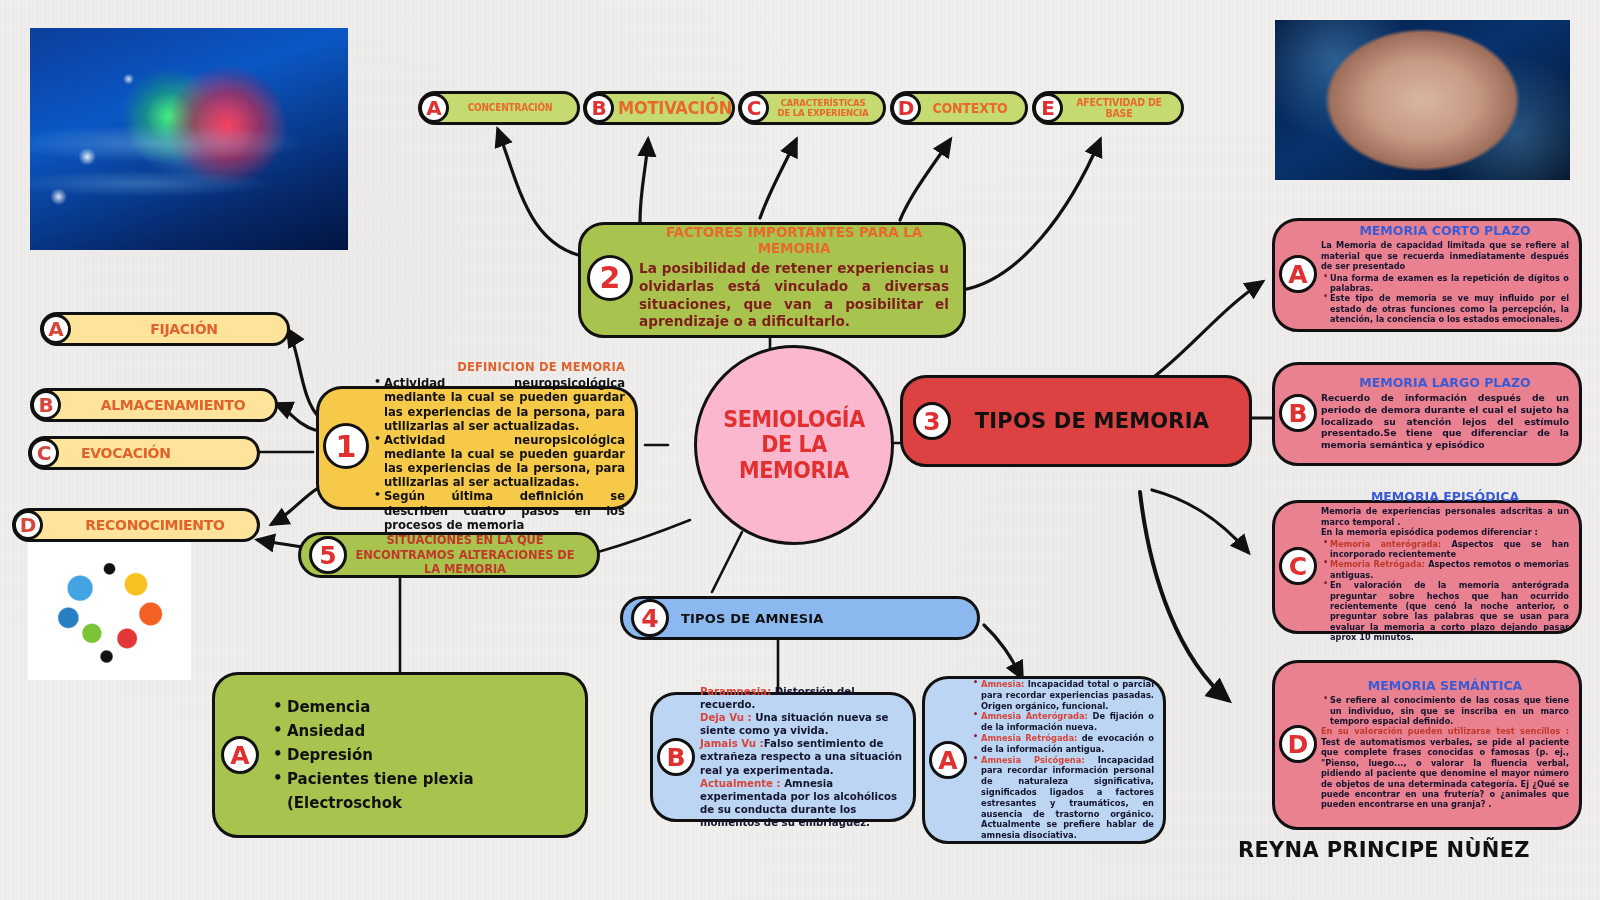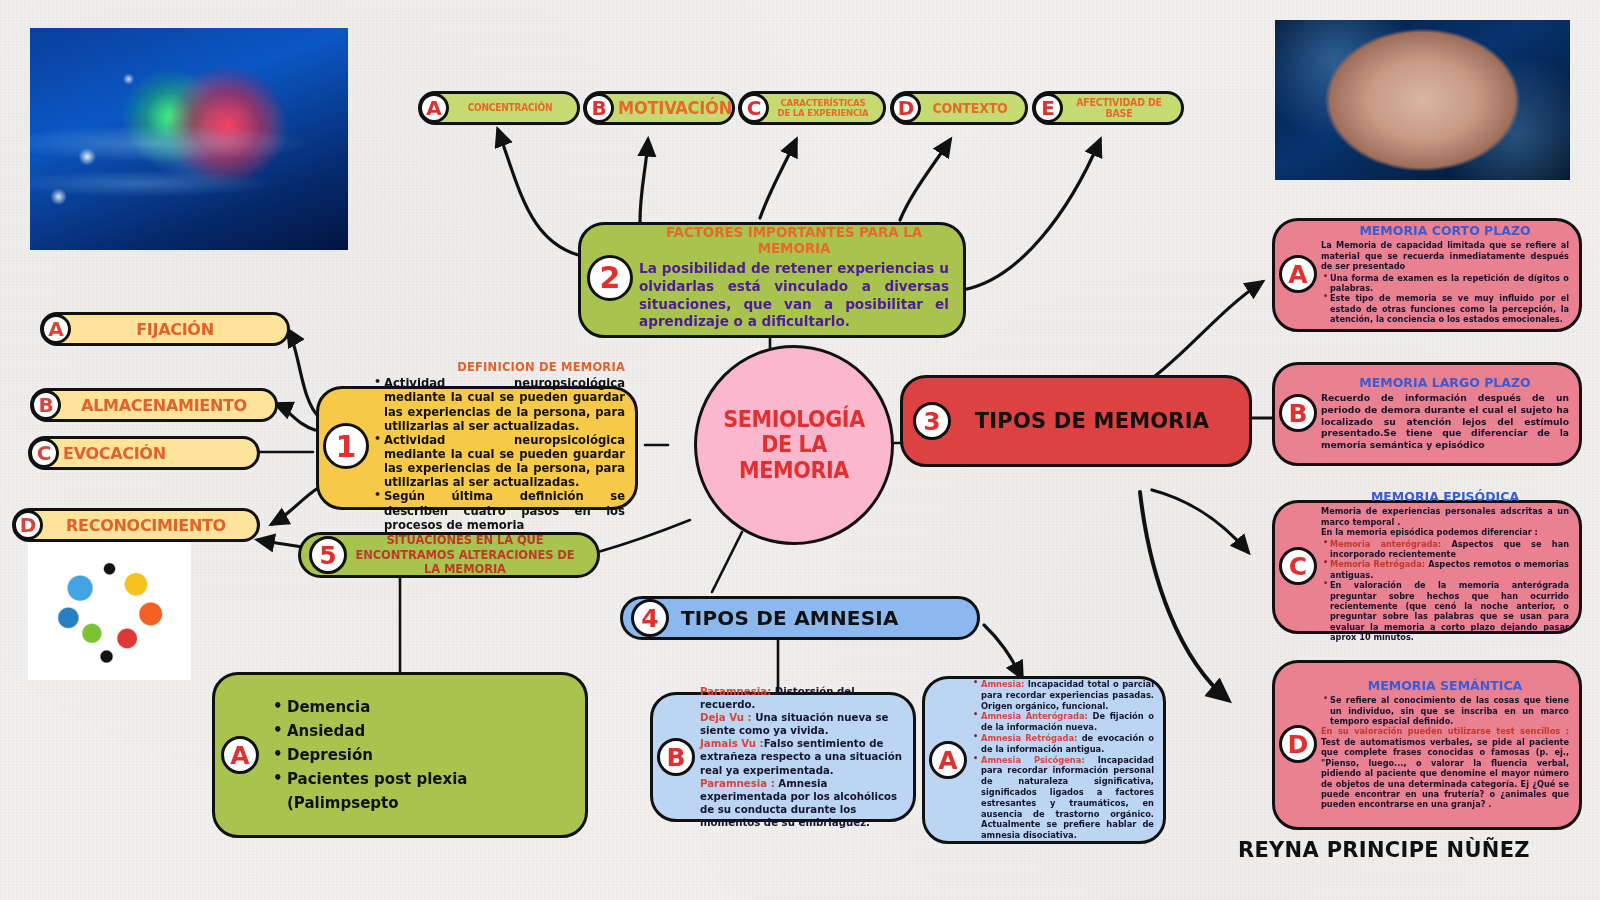"La posibilidad de retener experiencias" .fac-body { color: #4c1d95 -> #7f1d1d }
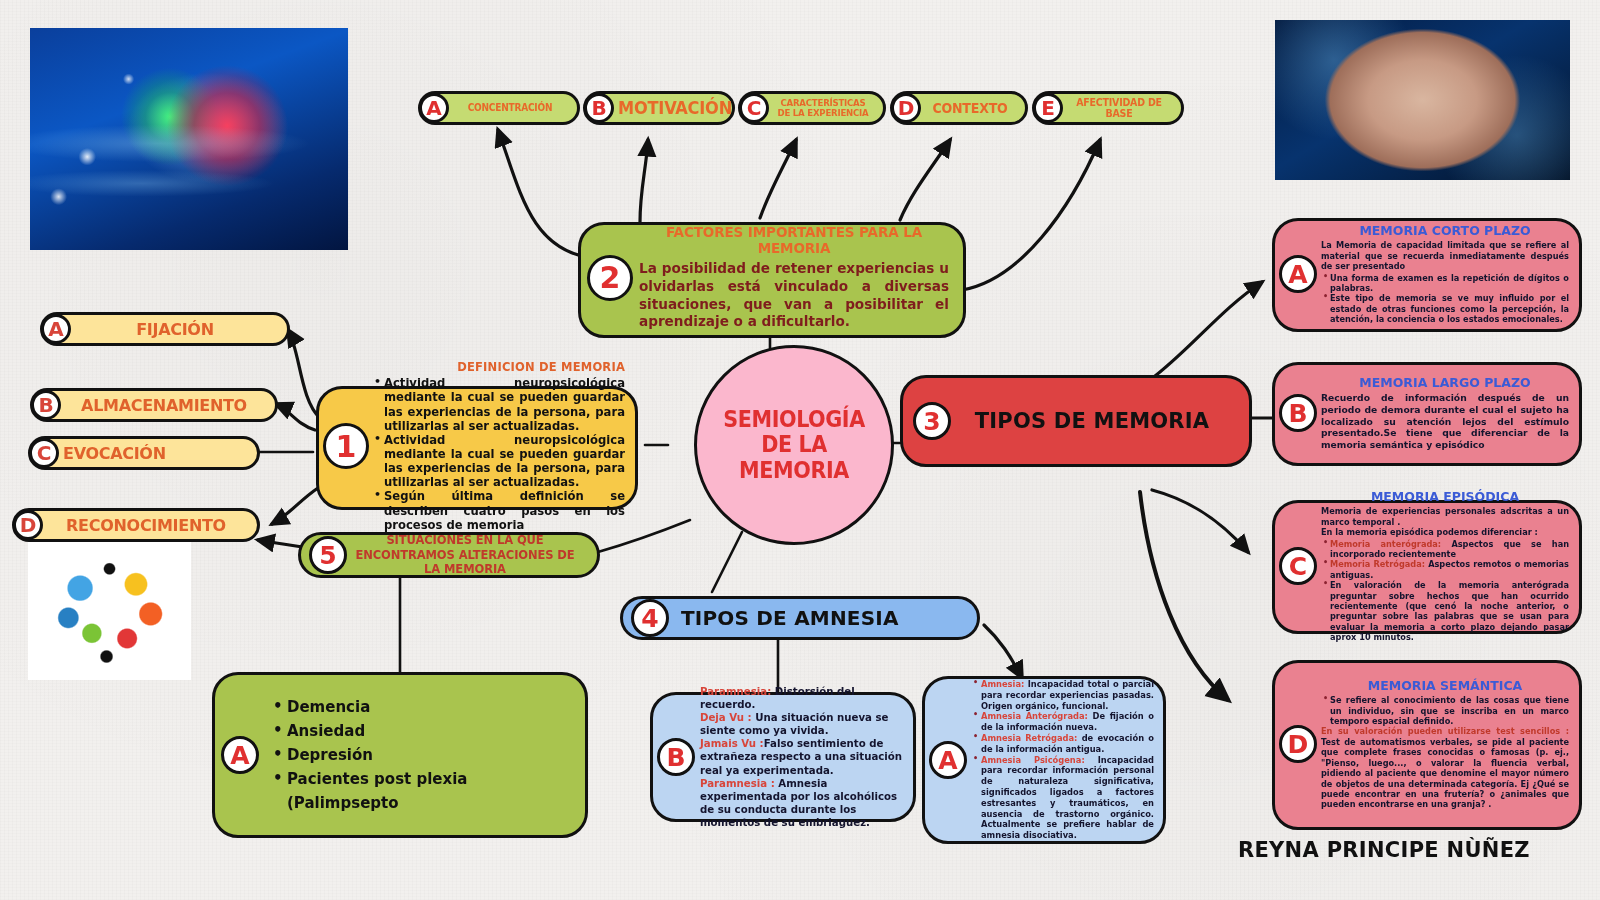"FIJACIÓN" .ypill .lbl { font-size: 16px -> 14px; margin-left: none -> 18px }
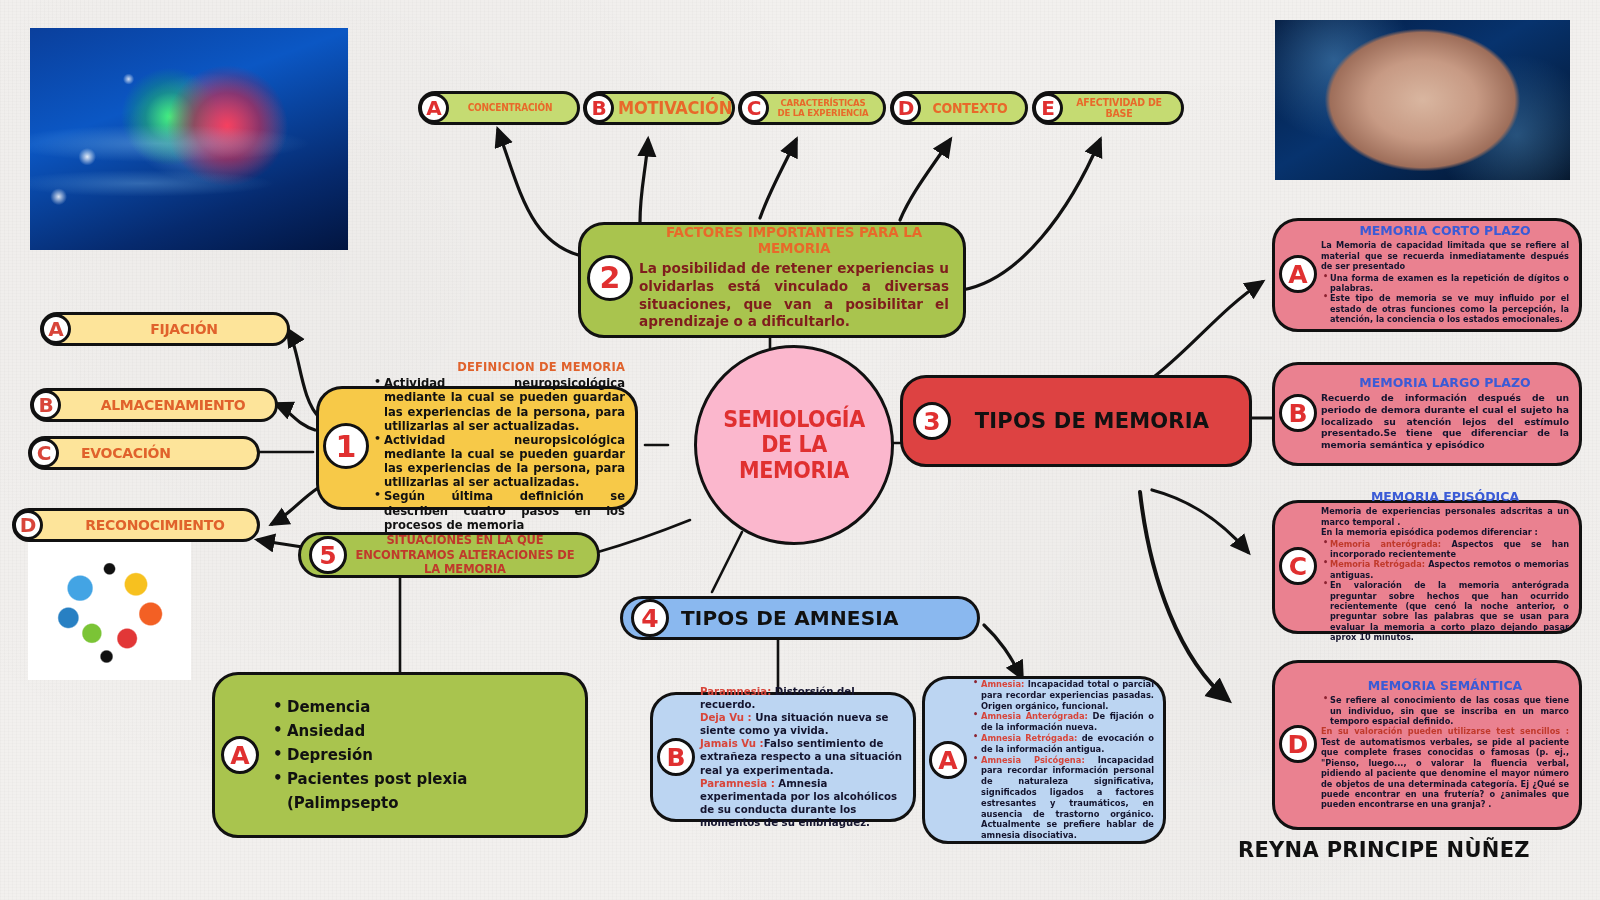"TIPOS DE AMNESIA" #node-tipos-amnesia .lbl { font-size: 20px -> 13px }
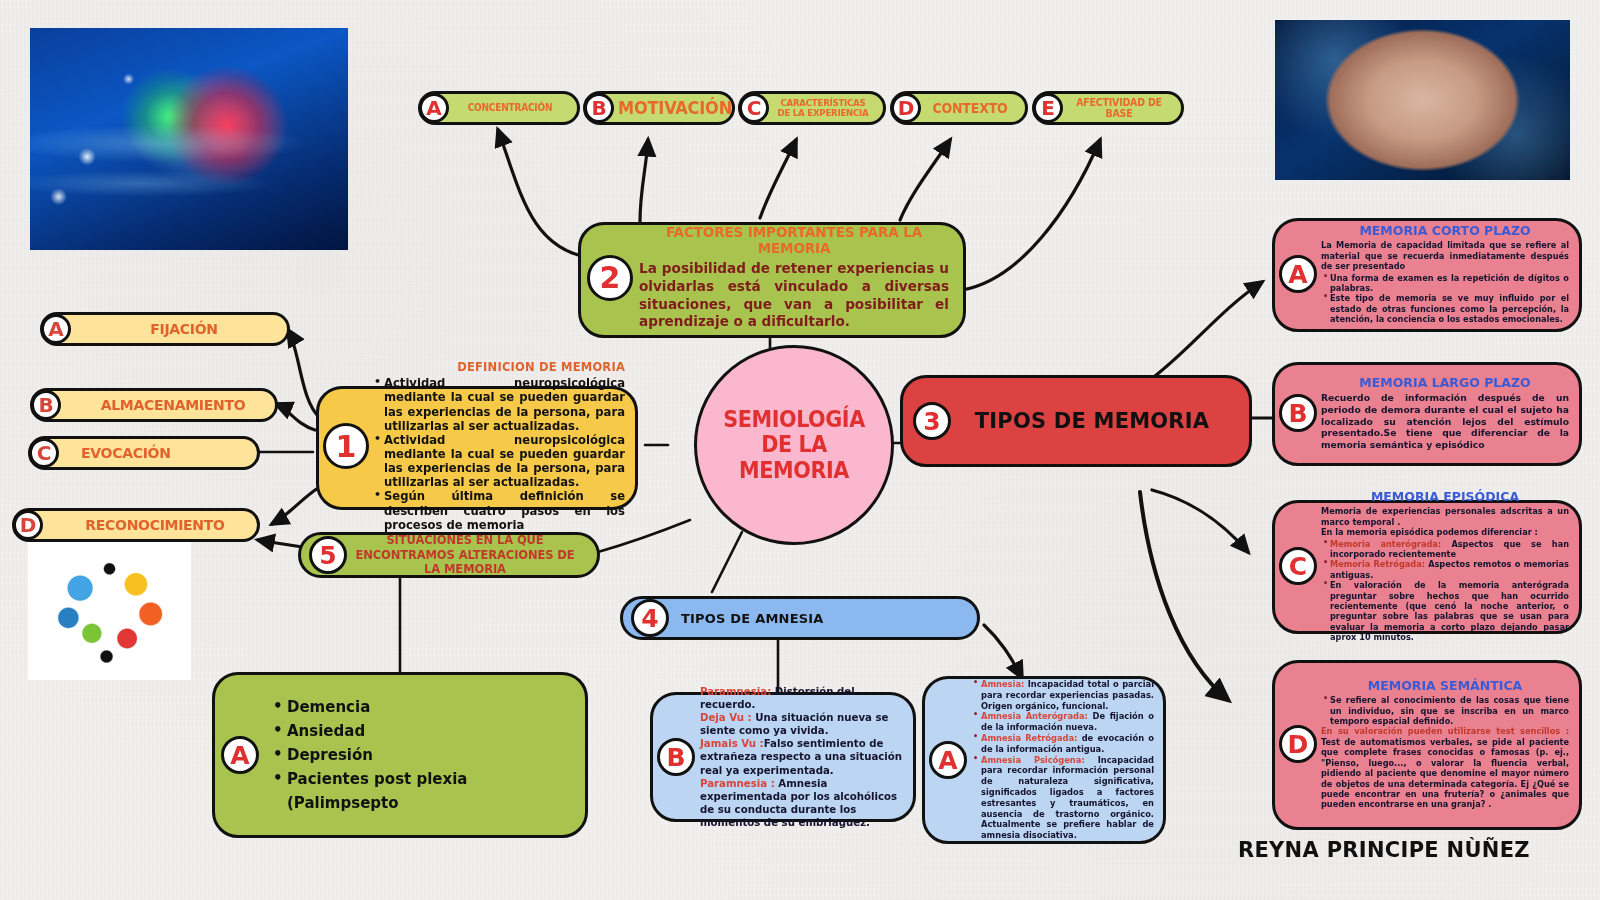"Pacientes post plexia (Palimpsepto" li { text: post plexia (Palimpsepto -> tiene plexia (Electroschok }
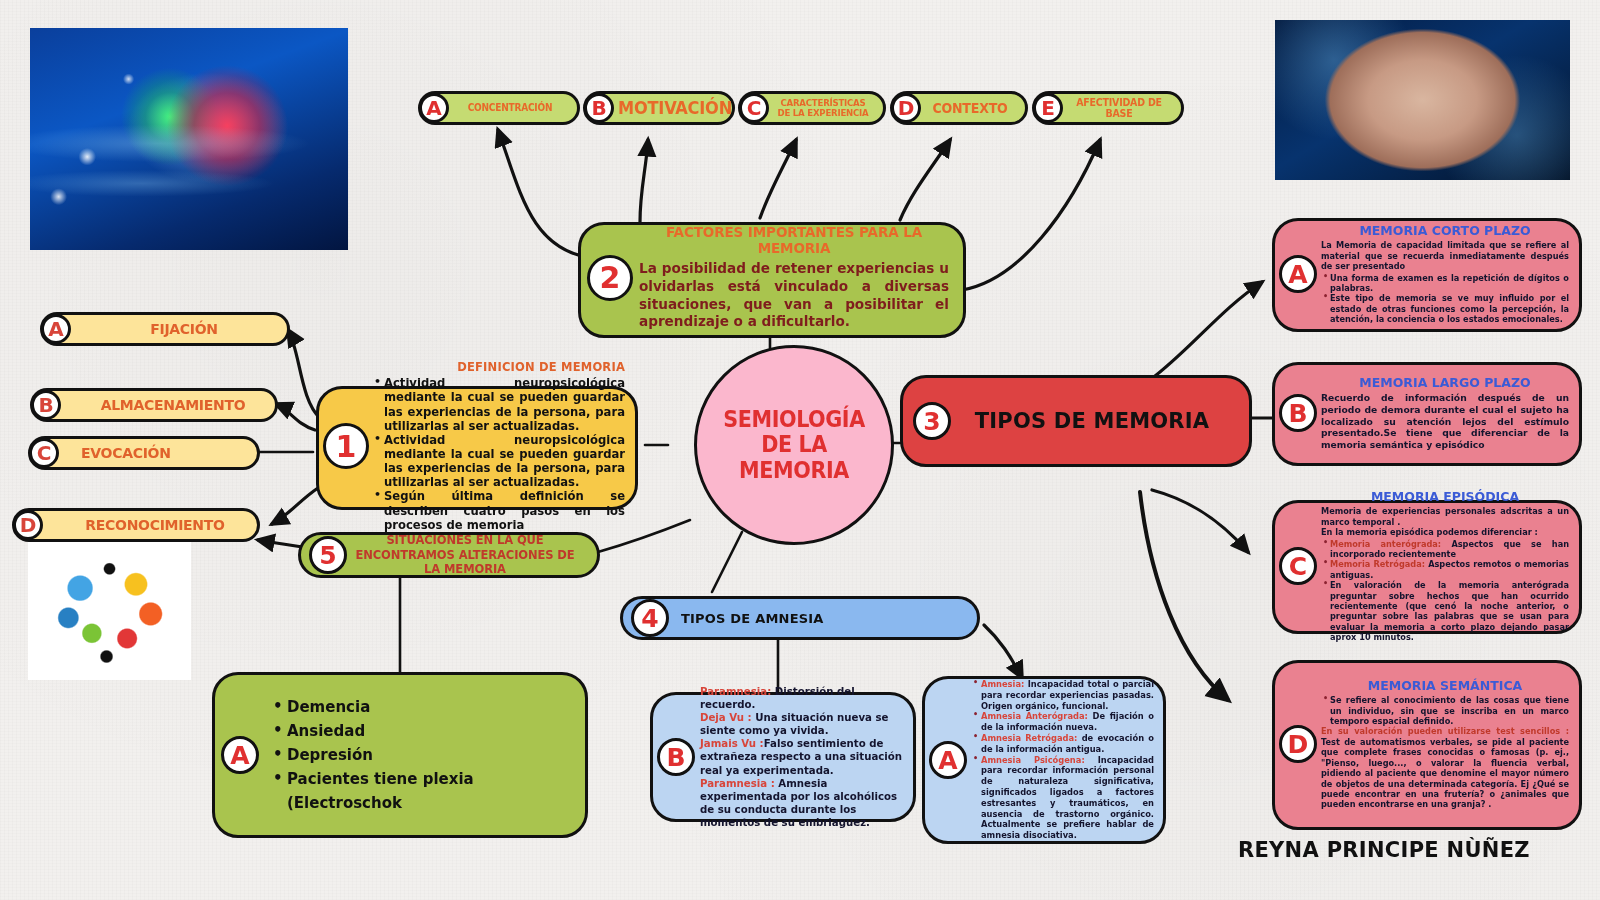"Paramnesia :" span.term { text: Paramnesia -> Actualmente }
